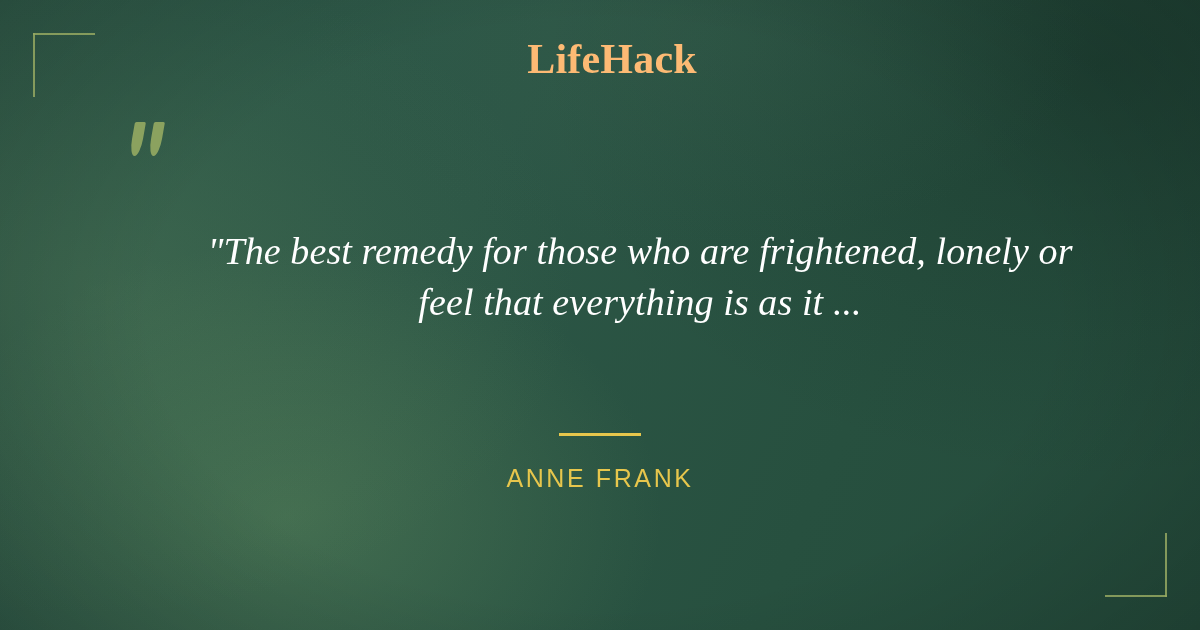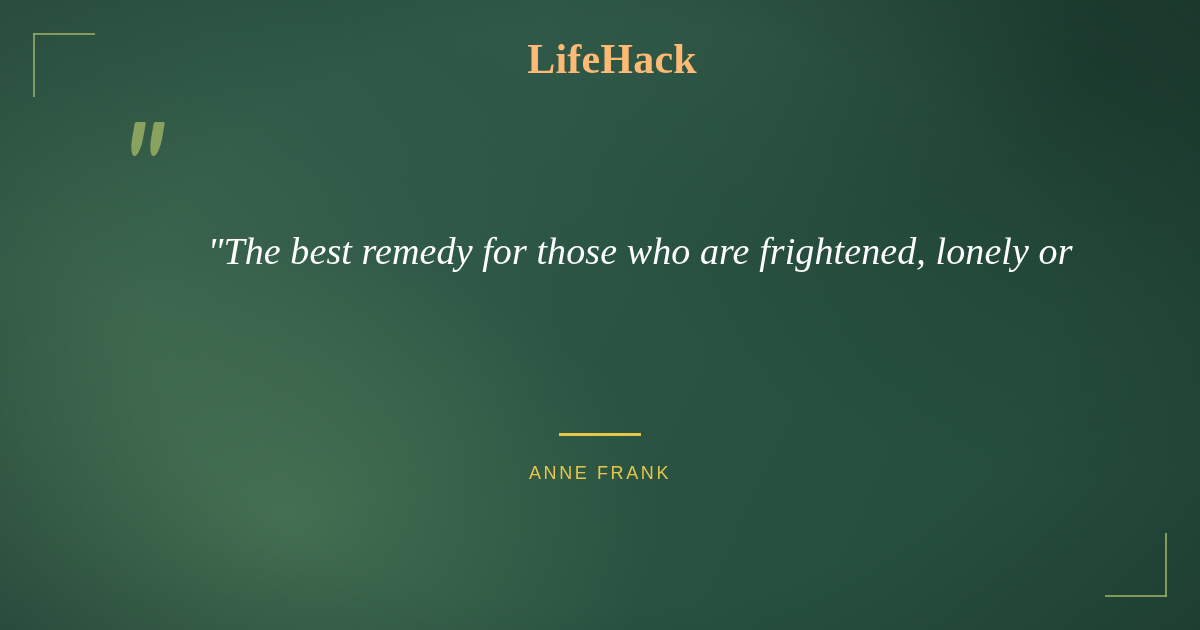"feel that everything is as" span.ln { html: none -> <span>feel that everything is as it ...</span> }
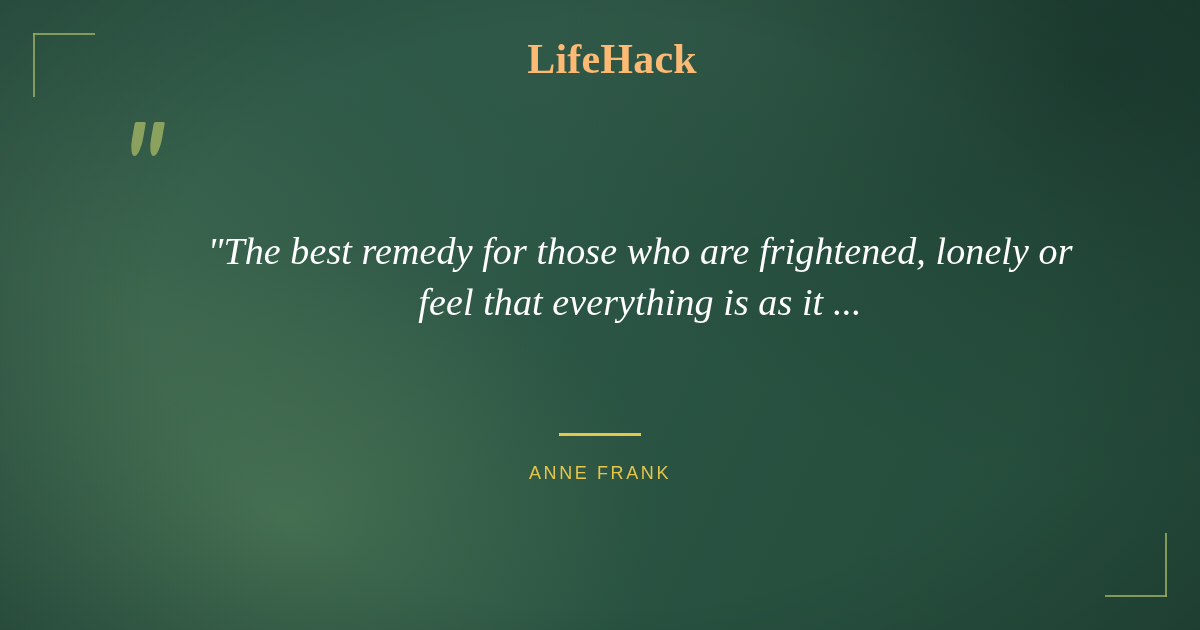"ANNE FRANK" .attribution { font-size: 18px -> 25px }
